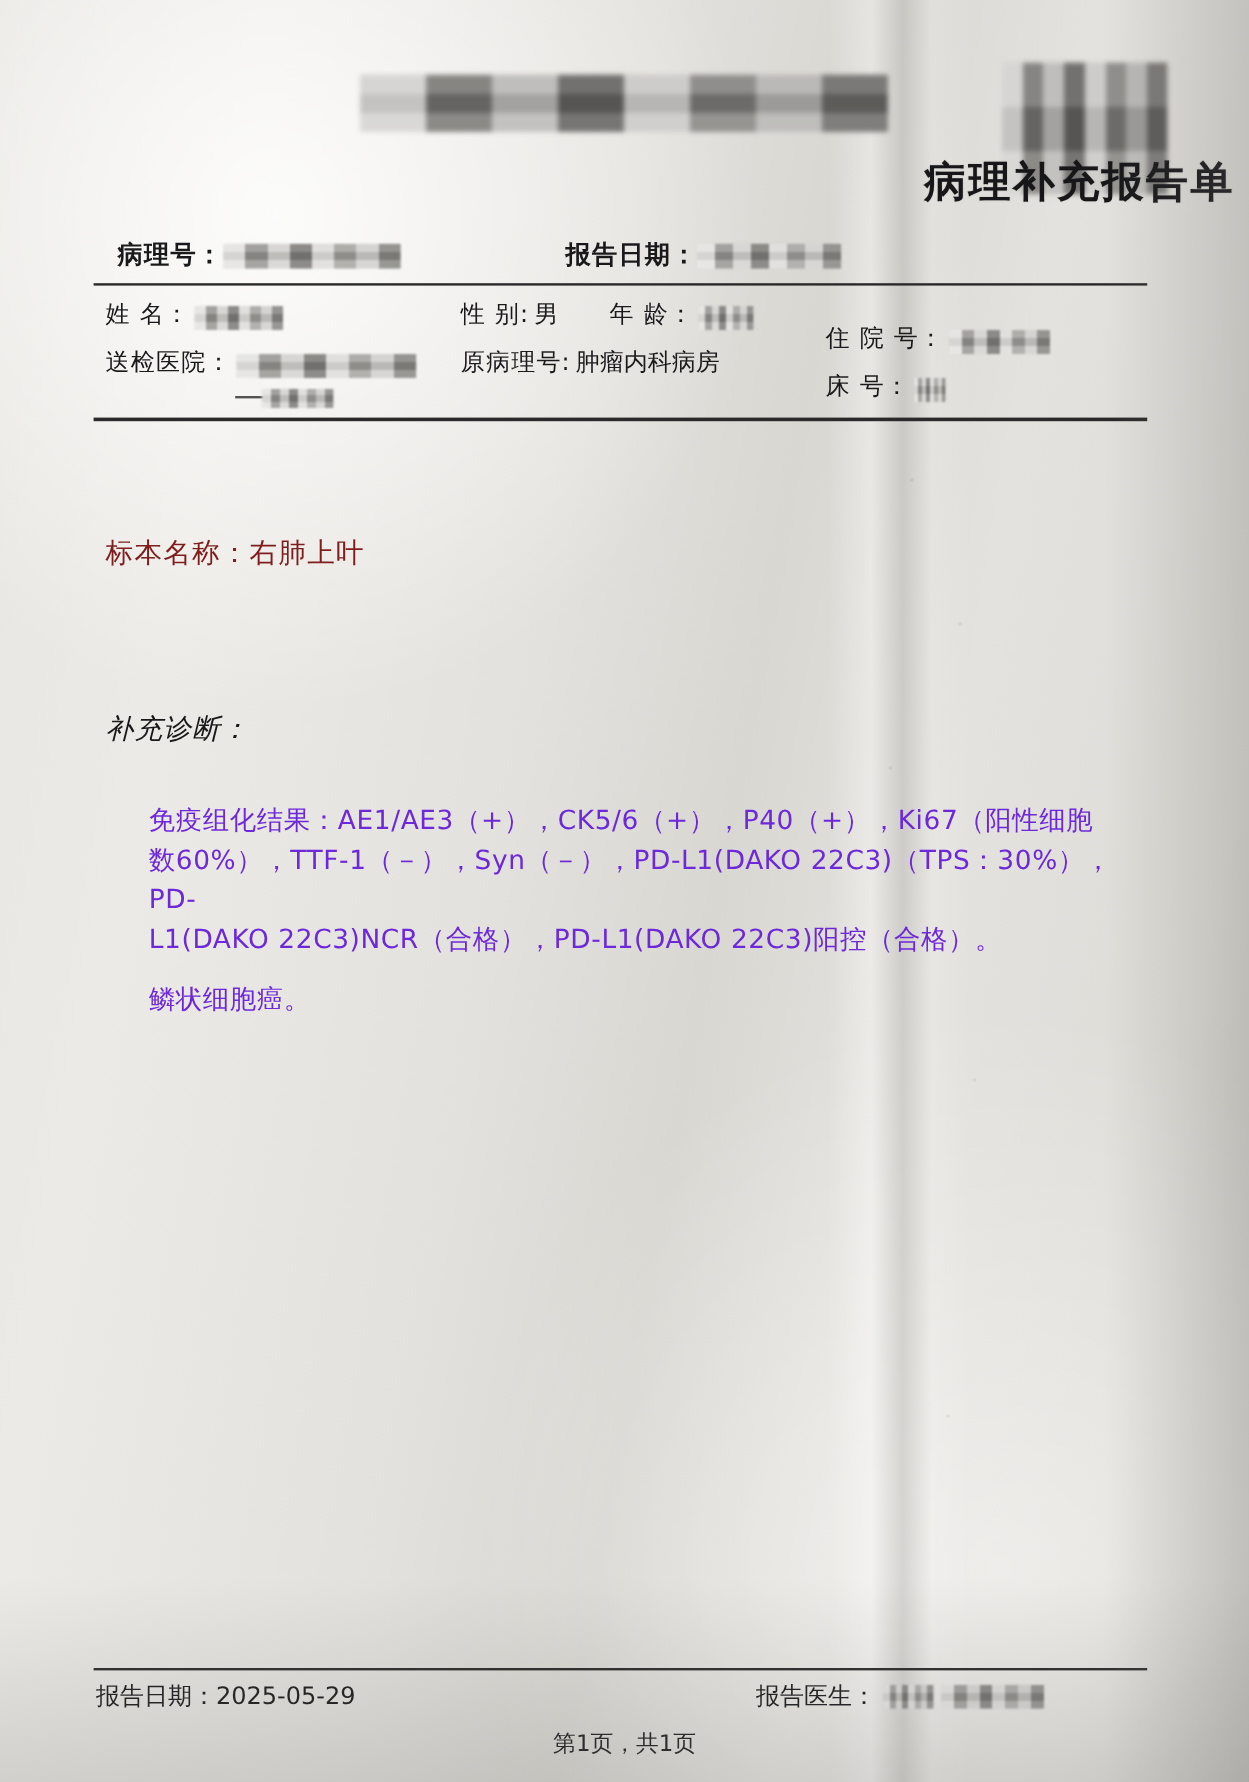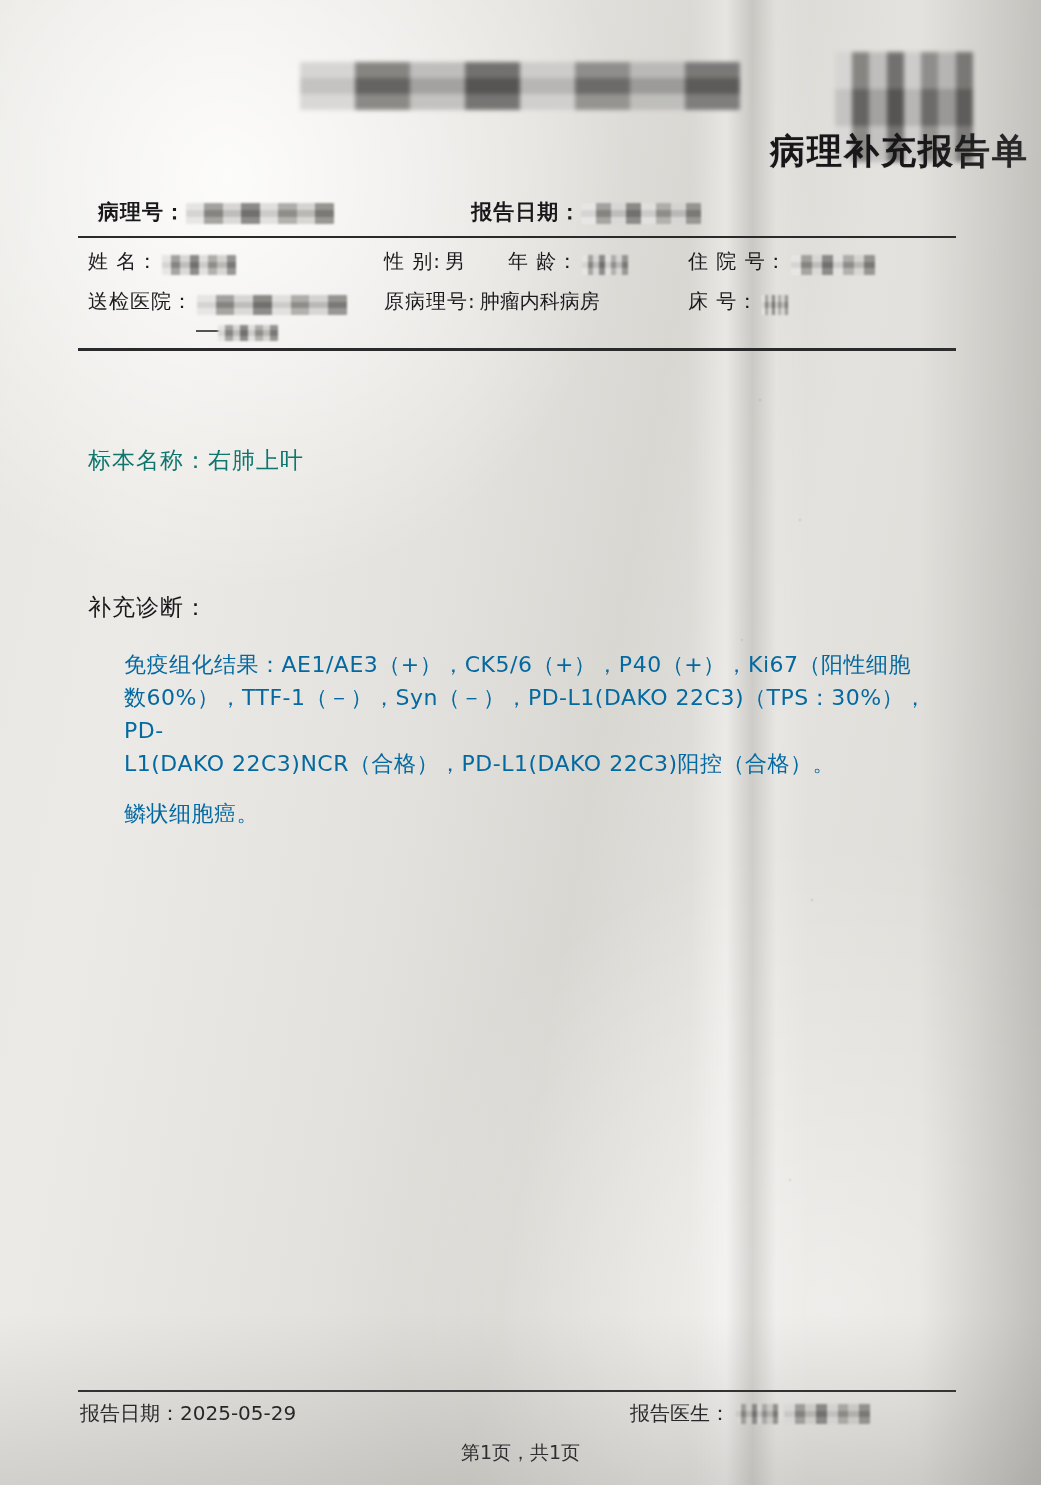"住 院 号：" .c-d { margin-top: none -> 20px }
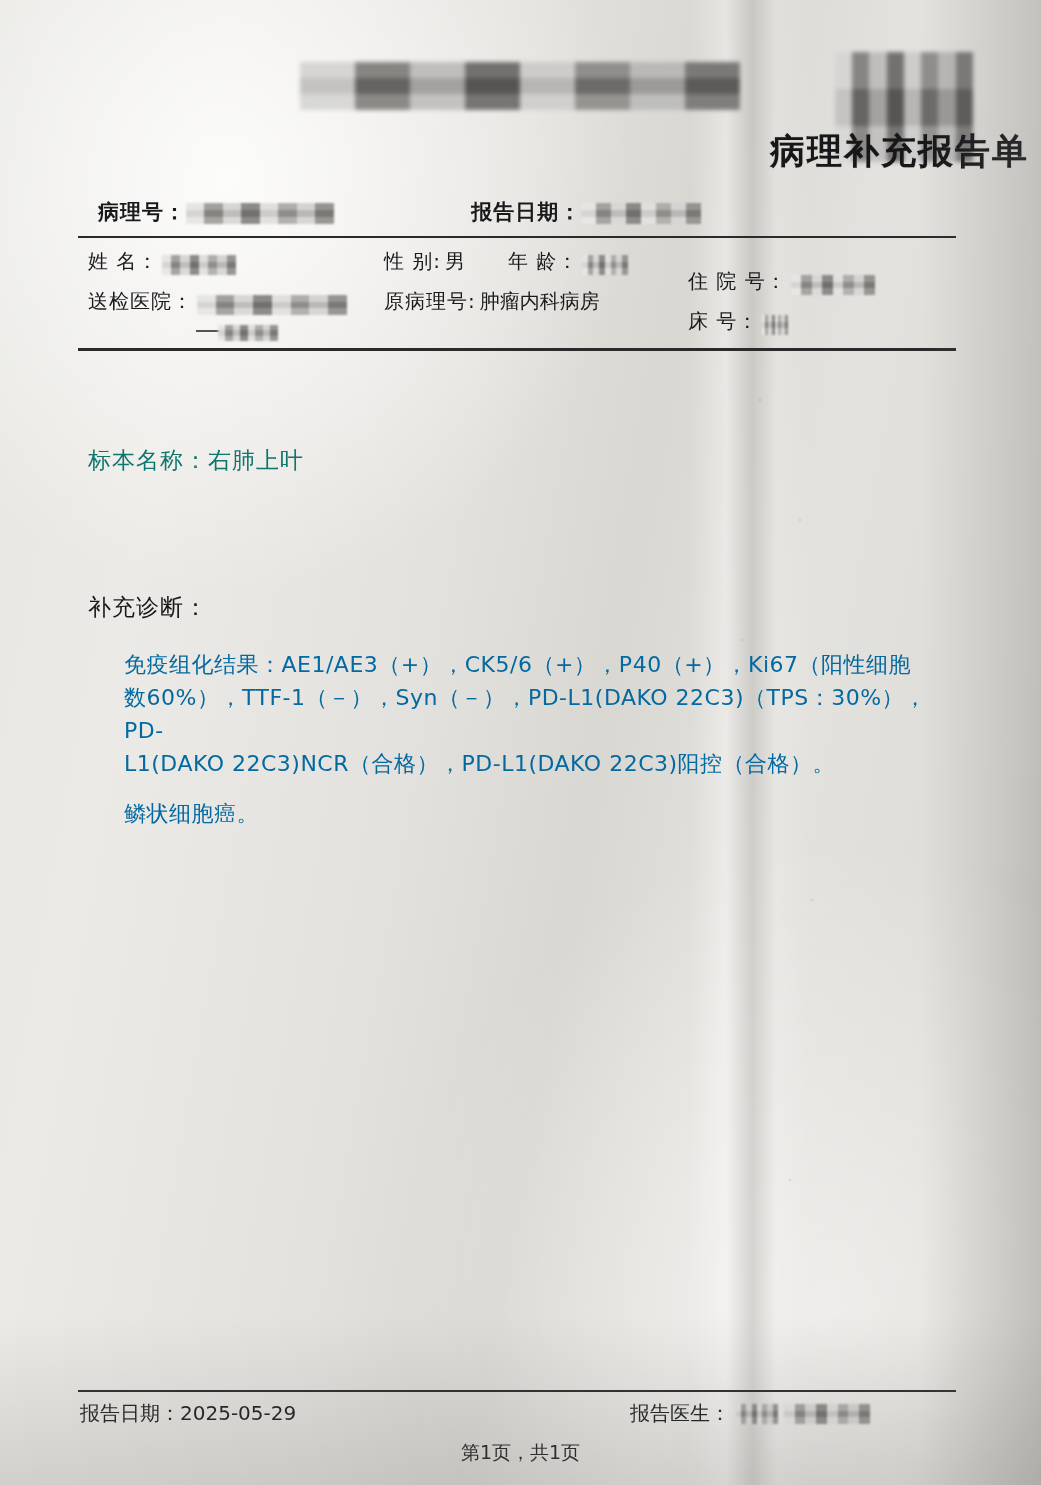"标本名称：右肺上叶" .specimen { color: #0f766e -> #7f1d1d }
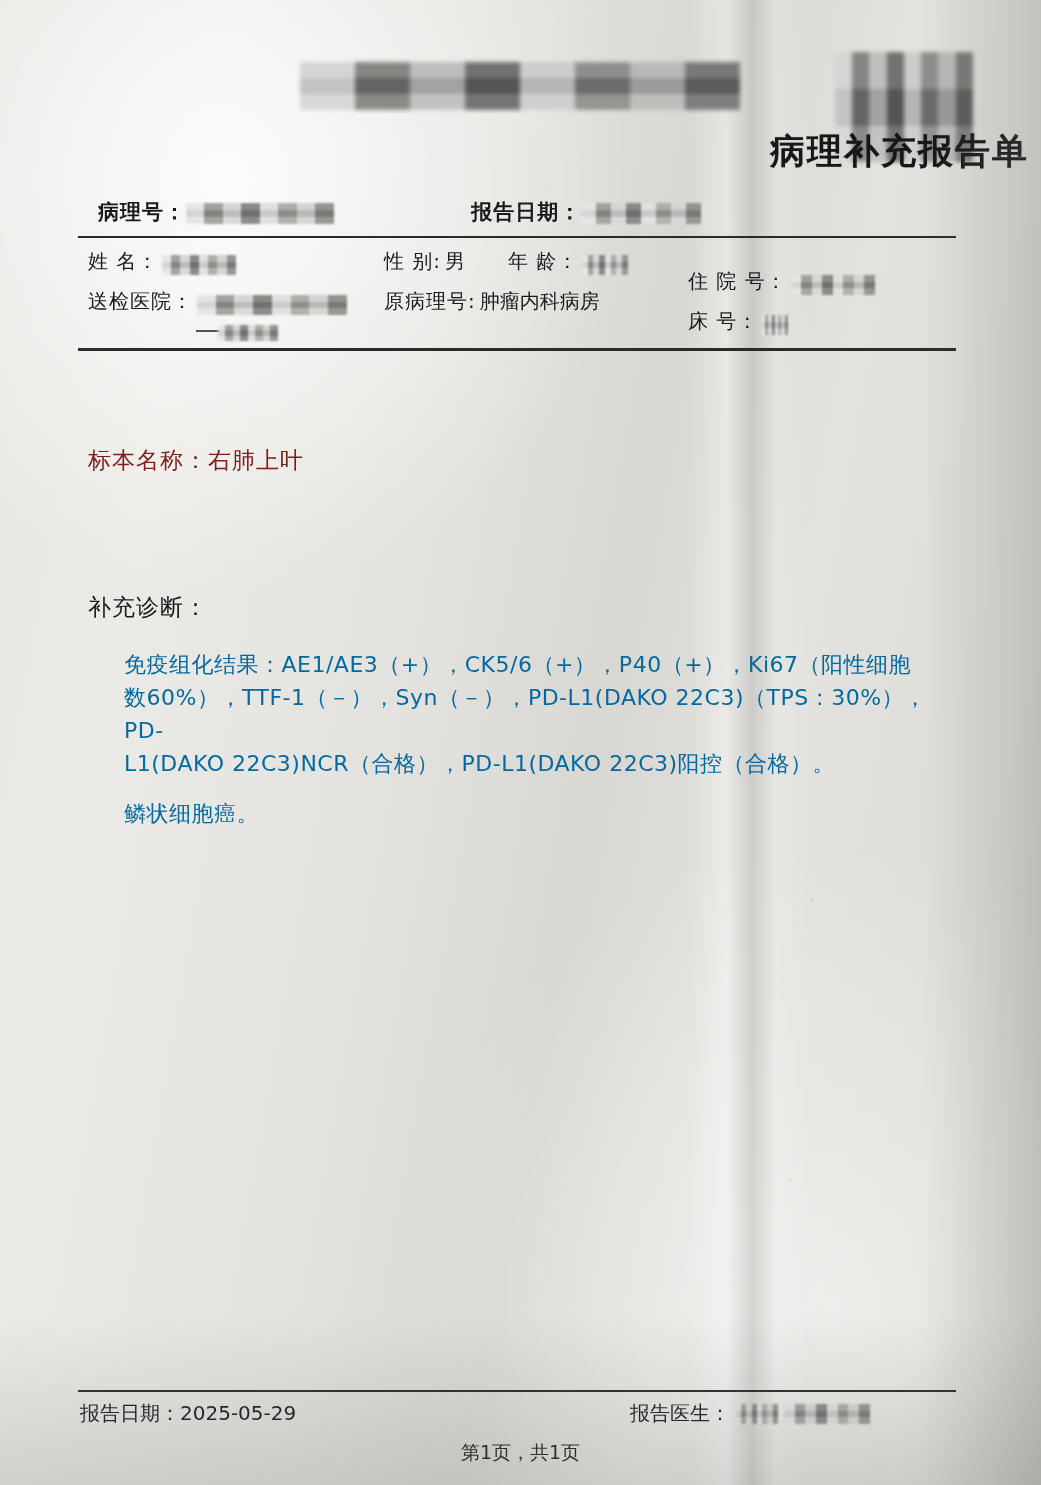"补充诊断：" .diag-label { font-style: none -> italic }
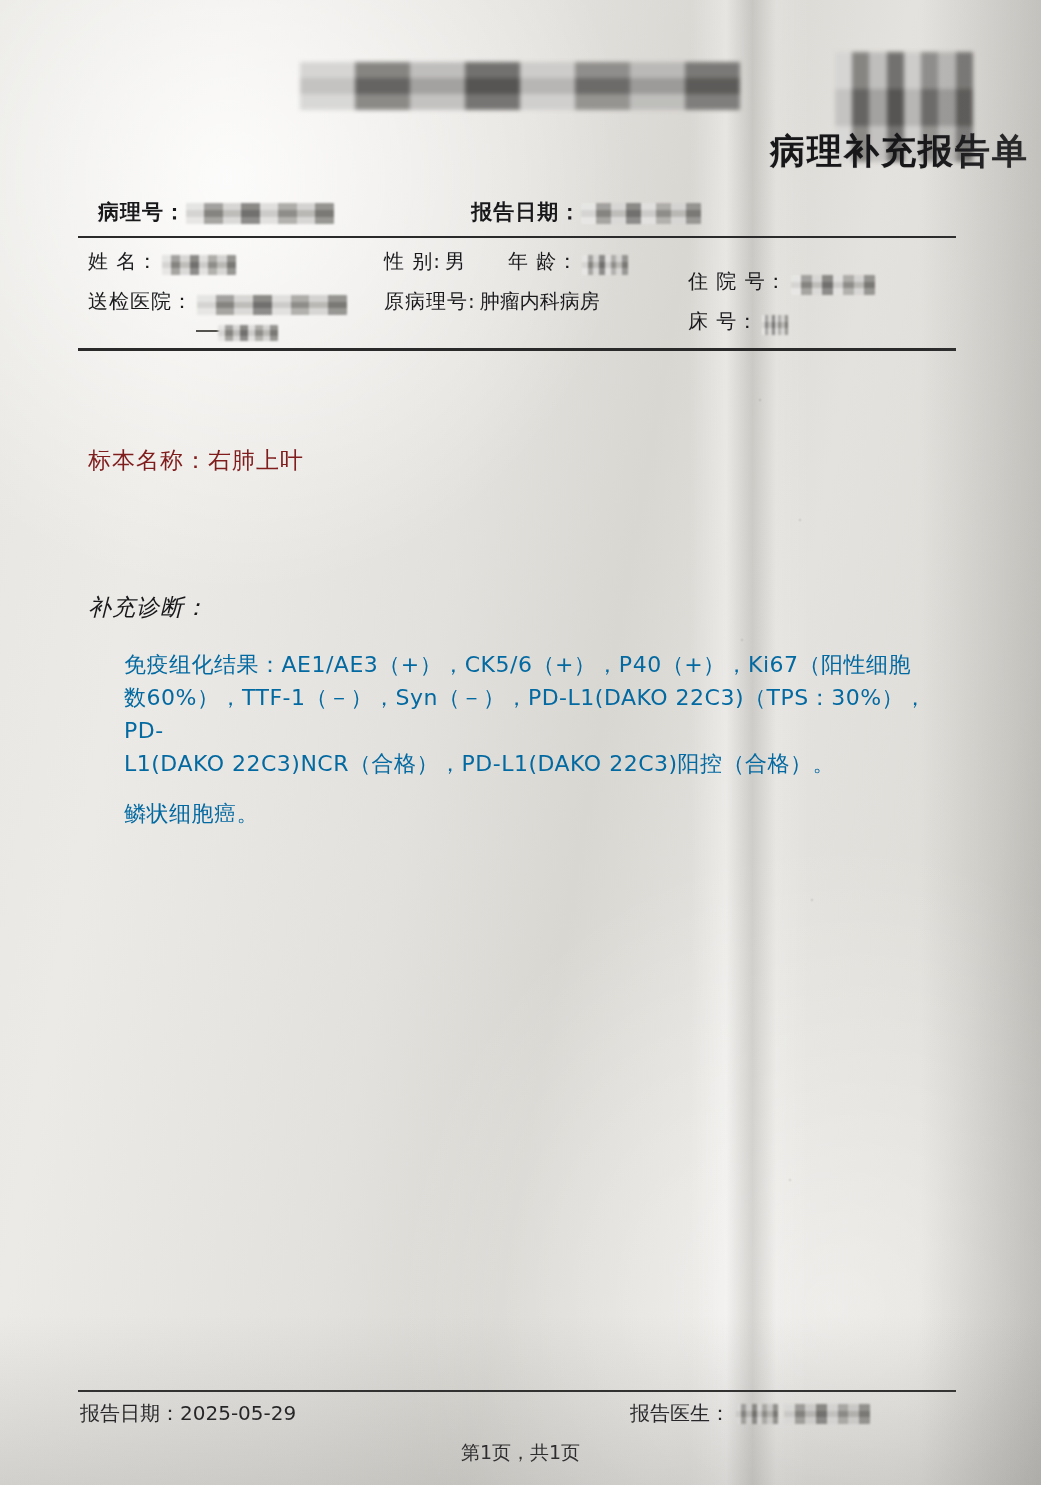"免疫组化结果：AE1/AE3（+），CK5/6（+），P40（+），Ki67（阳" .diag-body { color: #0369a1 -> #6d28d9; top: 648px -> 668px }
